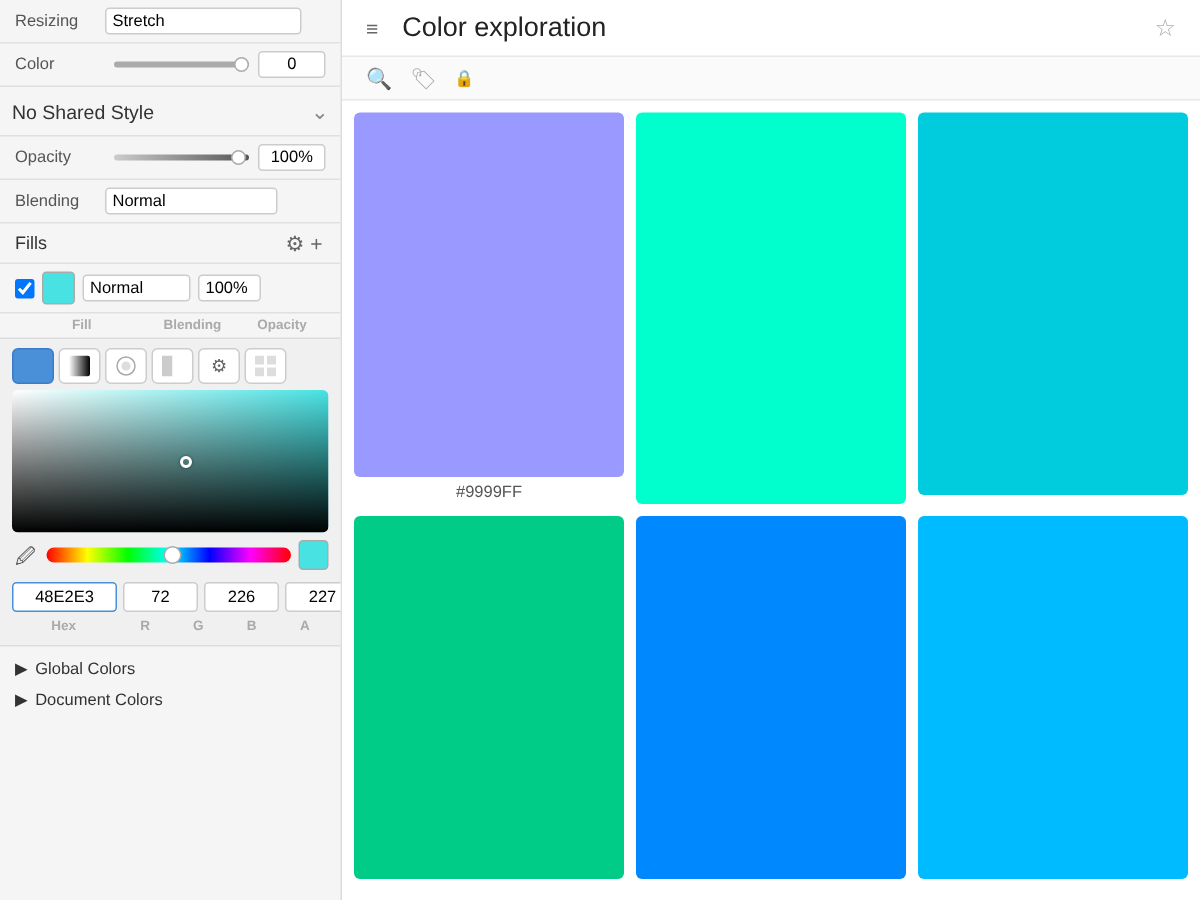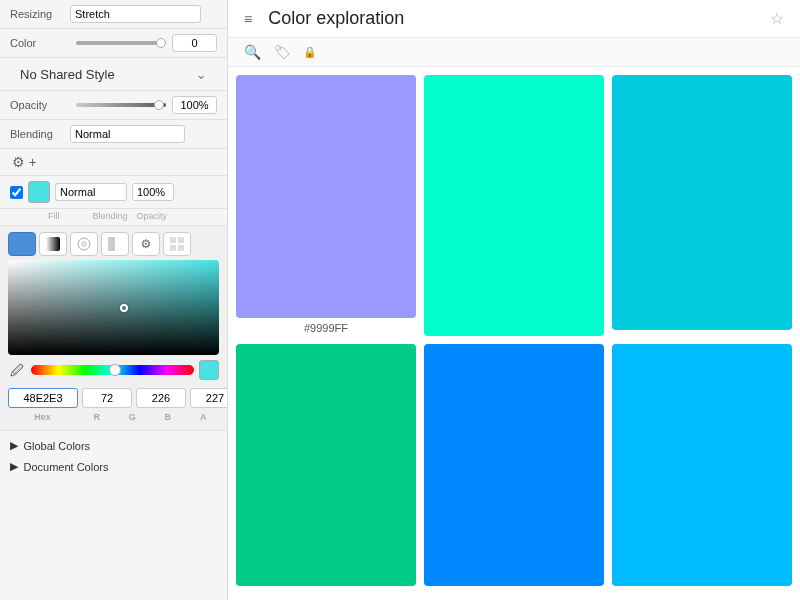"No Shared Style" .no-shared-style-row { padding: 8px 20px -> 8px 8px }
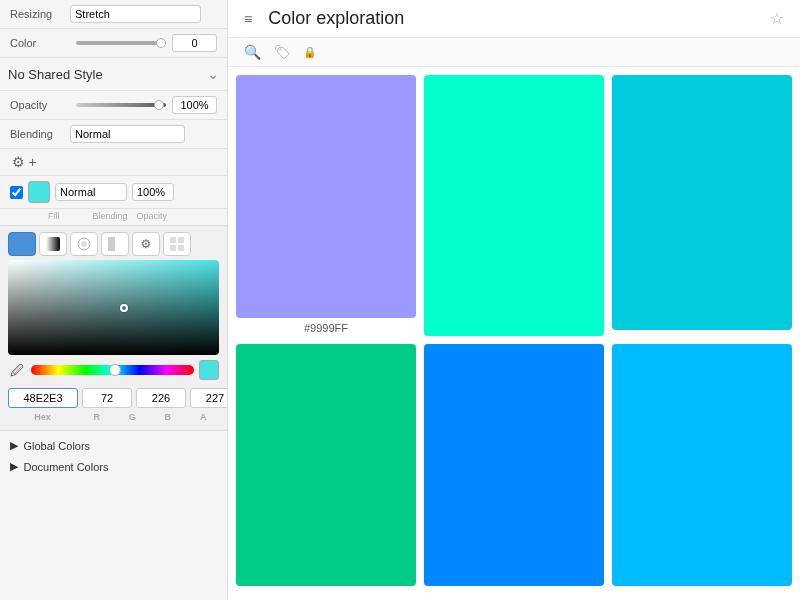"Fills" span { html: none -> <span>Fills</span> }
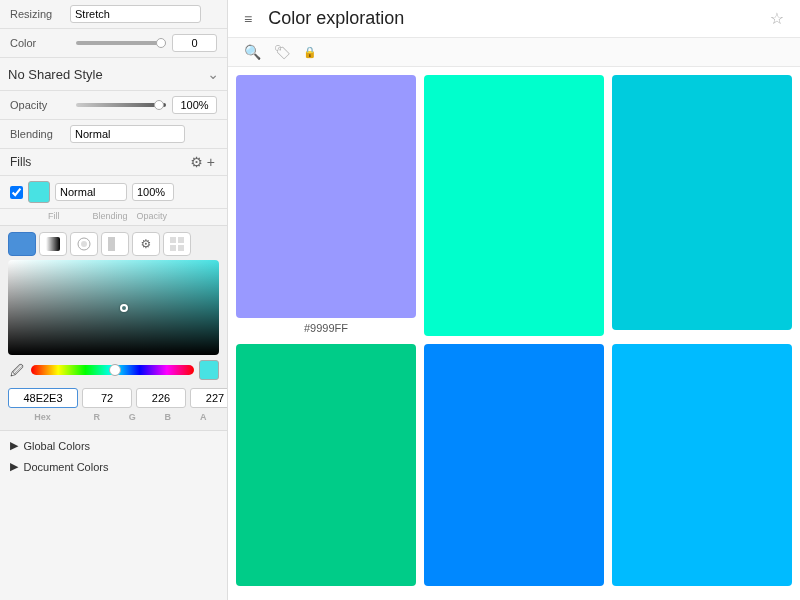"Fill" .fills-labels { font-weight: none -> bold; gap: 5px -> 20px }
